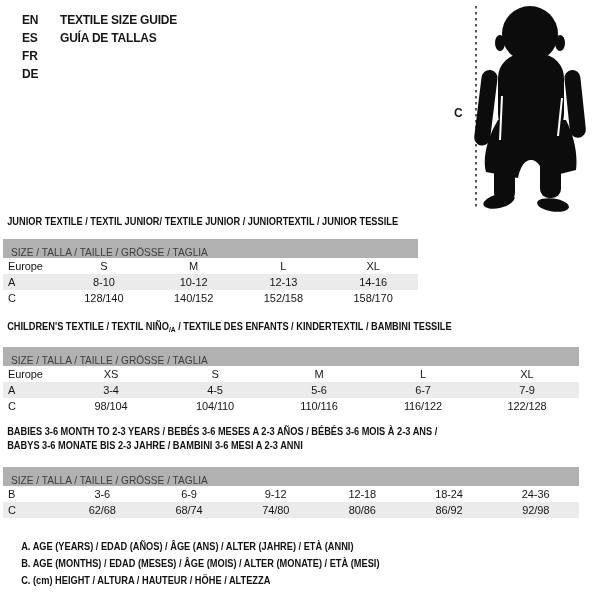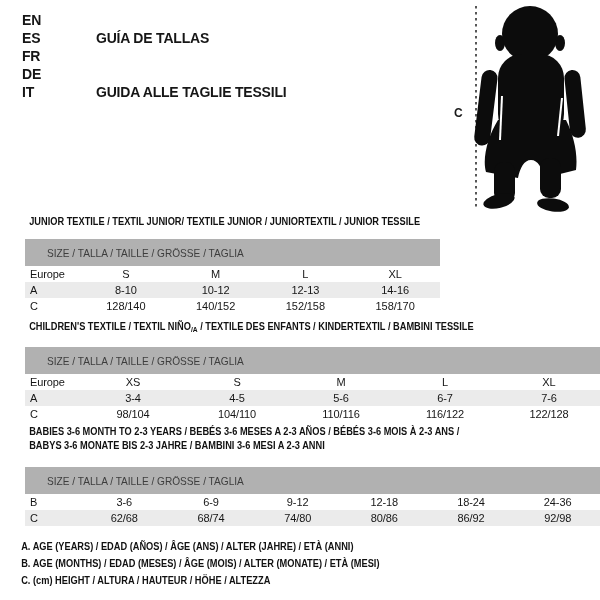"EN" .lang-row { font-size: 14px -> 12px; gap: 36px -> none }
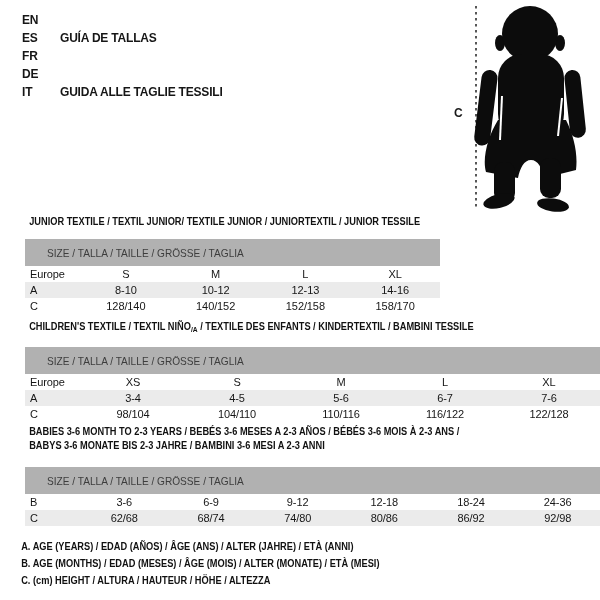"TEXTILE SIZE GUIDE" span.lang-title { html: none -> <span>TEXTILE SIZE GUIDE</span> }
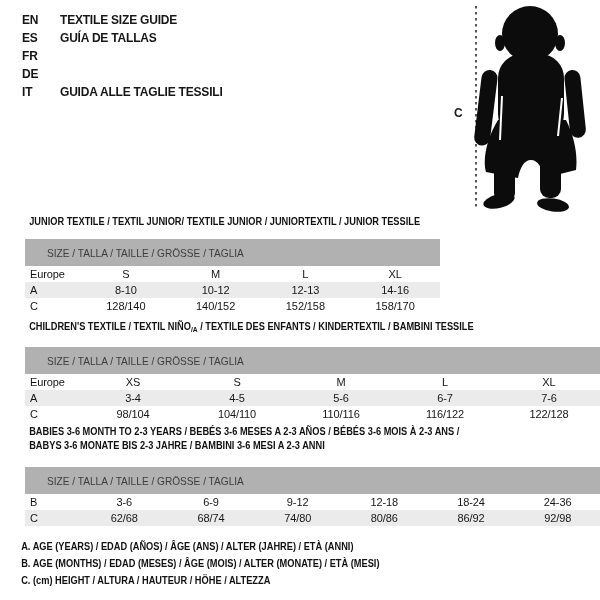"IT" div.lang-row { html: <div> <span>IT</span> <span>GUIDA ALLE TAGLIE TESSILI</span> </div> -> none }
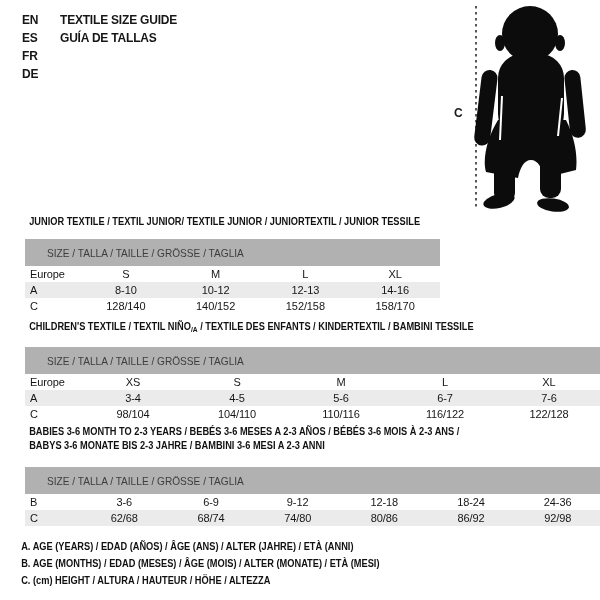"JUNIOR TEXTILE / TEXTIL JUNIOR/" .tsection { left: 25px -> 3px }
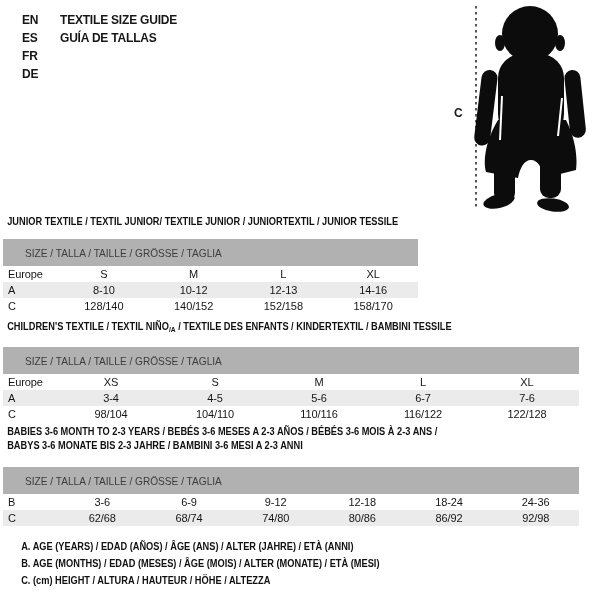"SIZE / TALLA / TAILLE" .bar { align-items: center -> flex-end; height: 27px -> 19px; padding-left: 22px -> 8px }
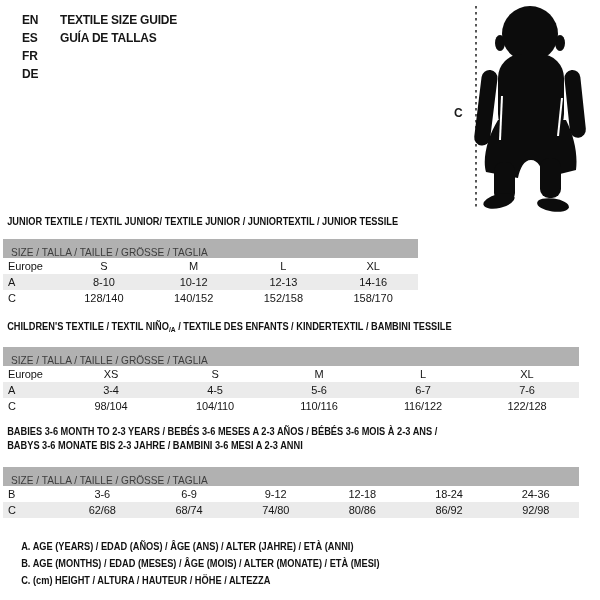"7-6" div.cell { text: 7-6 -> 7-9 }
